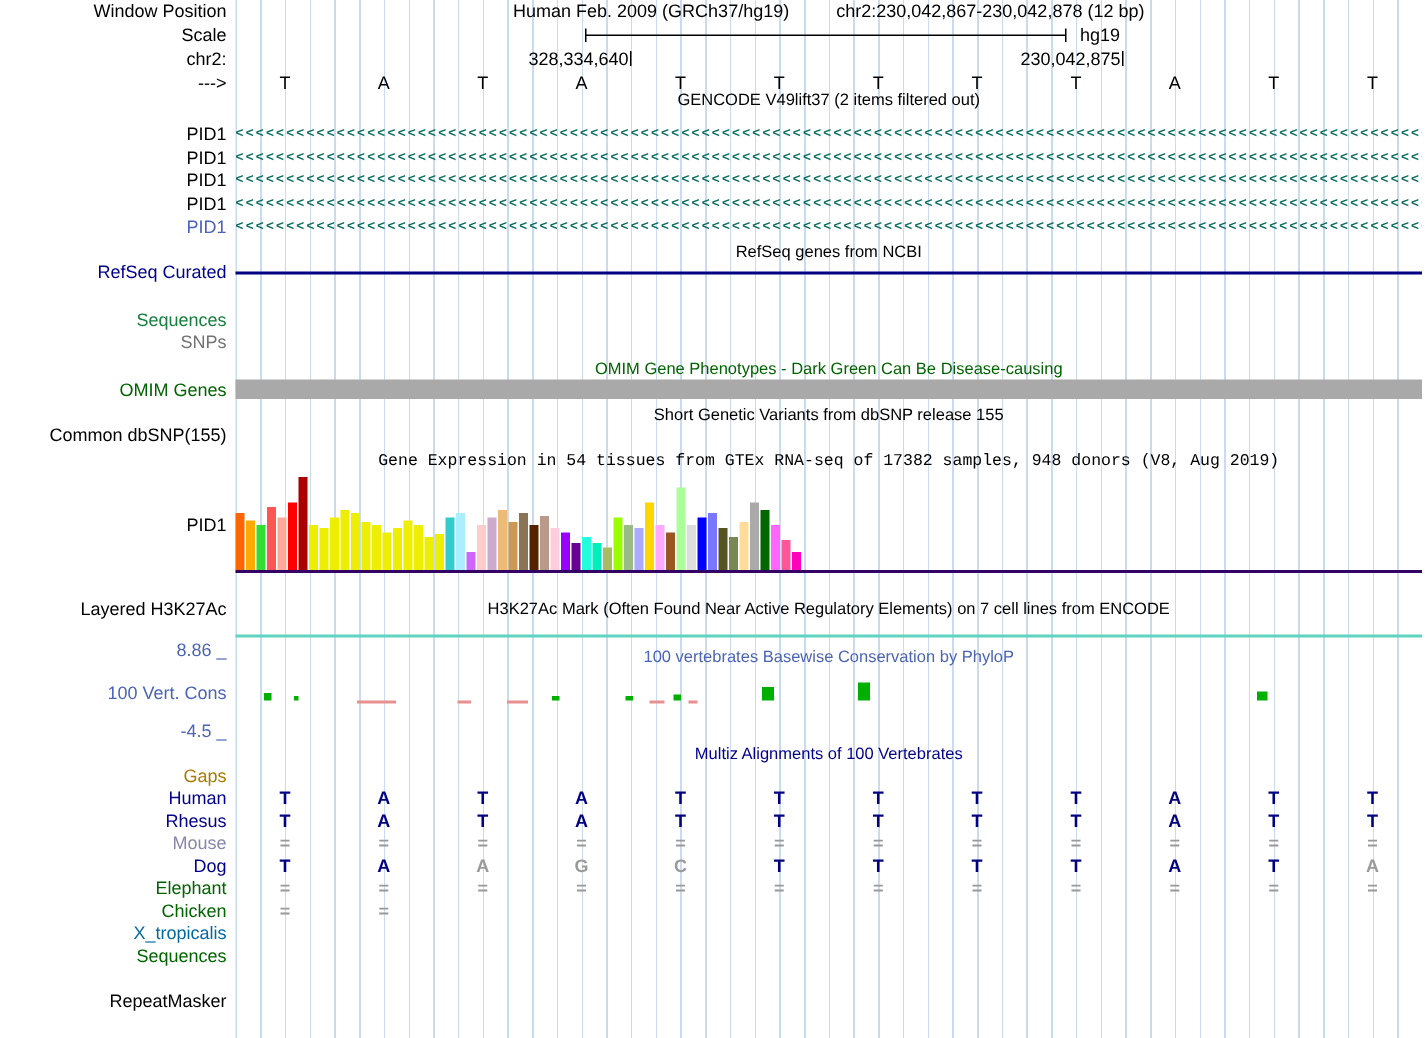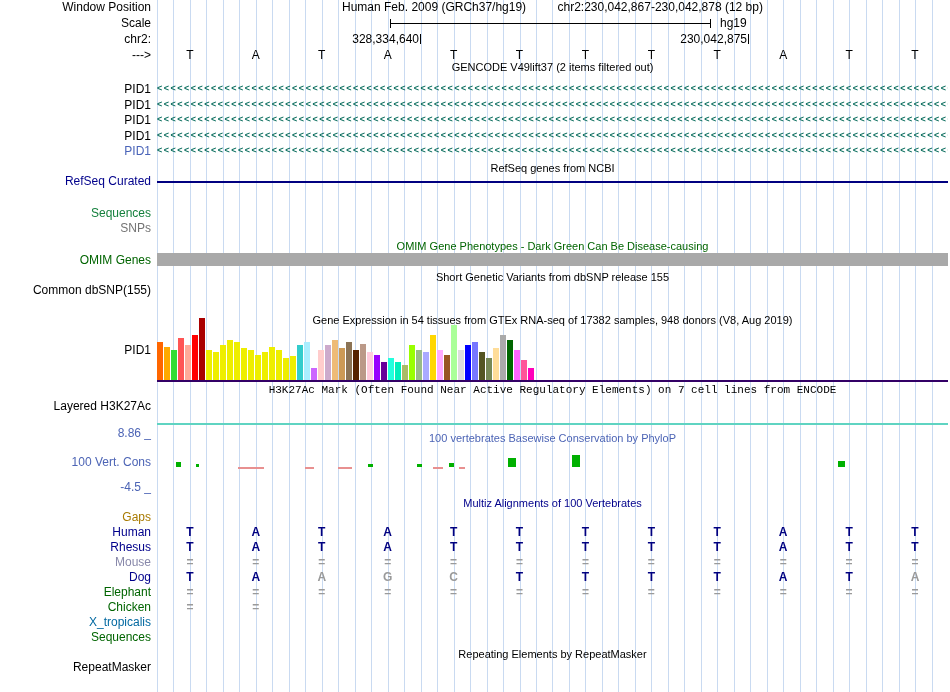"Gene Expression in 54 tissues" div.track-header { font-family: none -> Liberation Mono, monospace; top: 314px -> 302px }
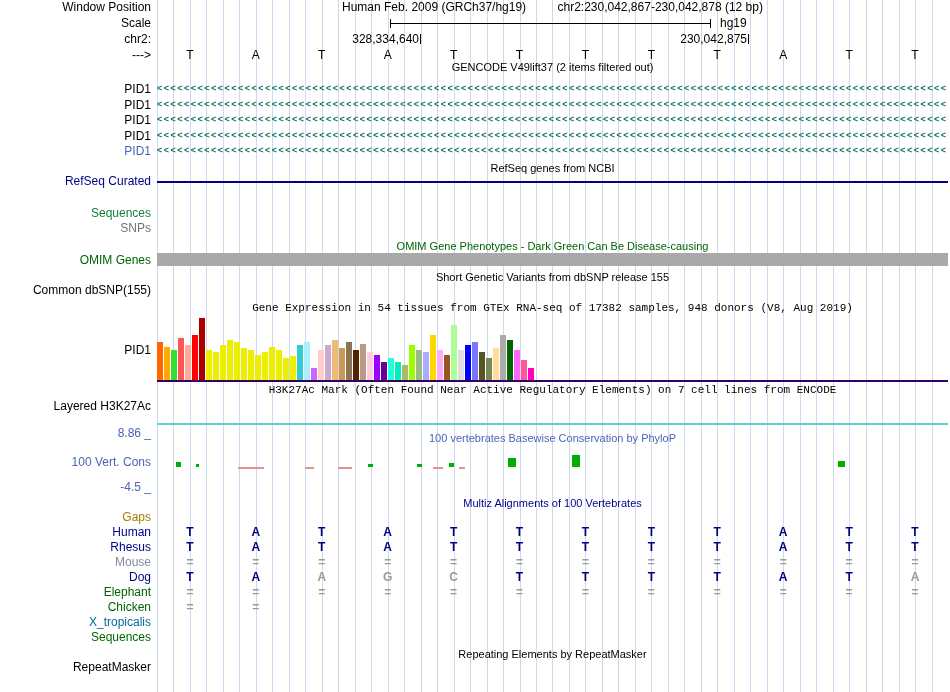"H3K27Ac Mark (Often Found Near" div.track-header { font-family: Liberation Mono, monospace -> none; top: 384px -> 400px }
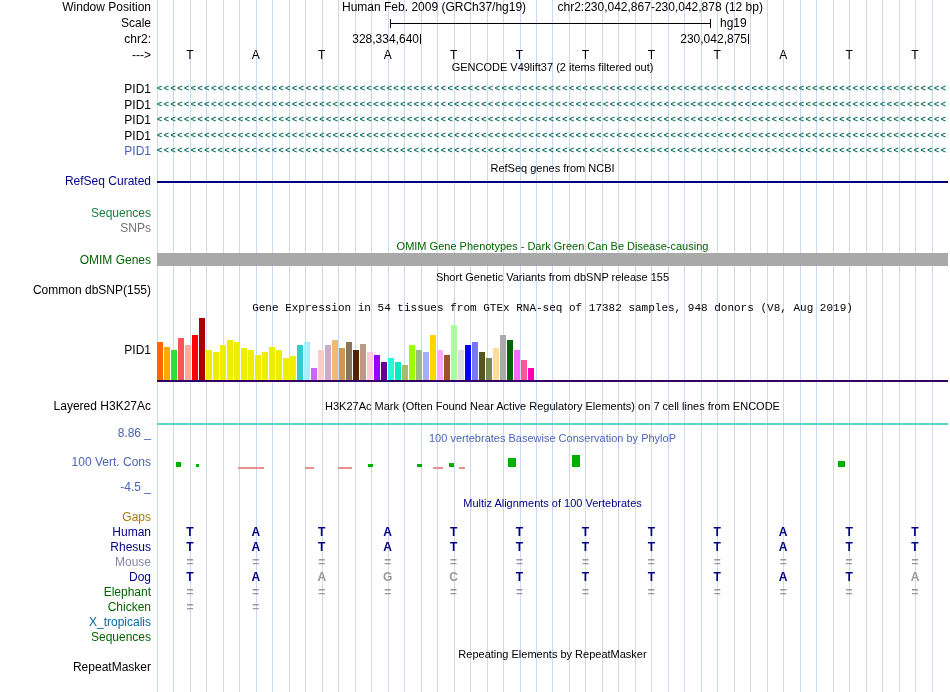"Repeating Elements by RepeatMasker" div.track-header { html: <div>Repeating Elements by RepeatMasker</div> -> none }
